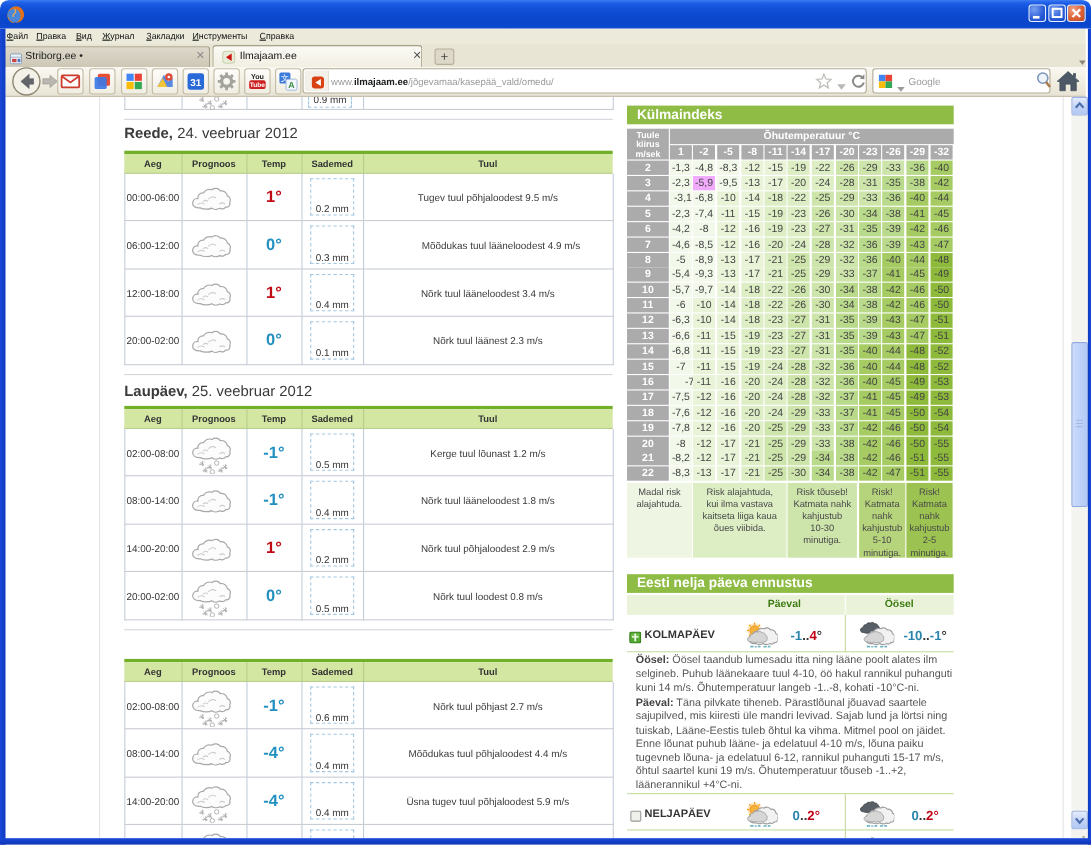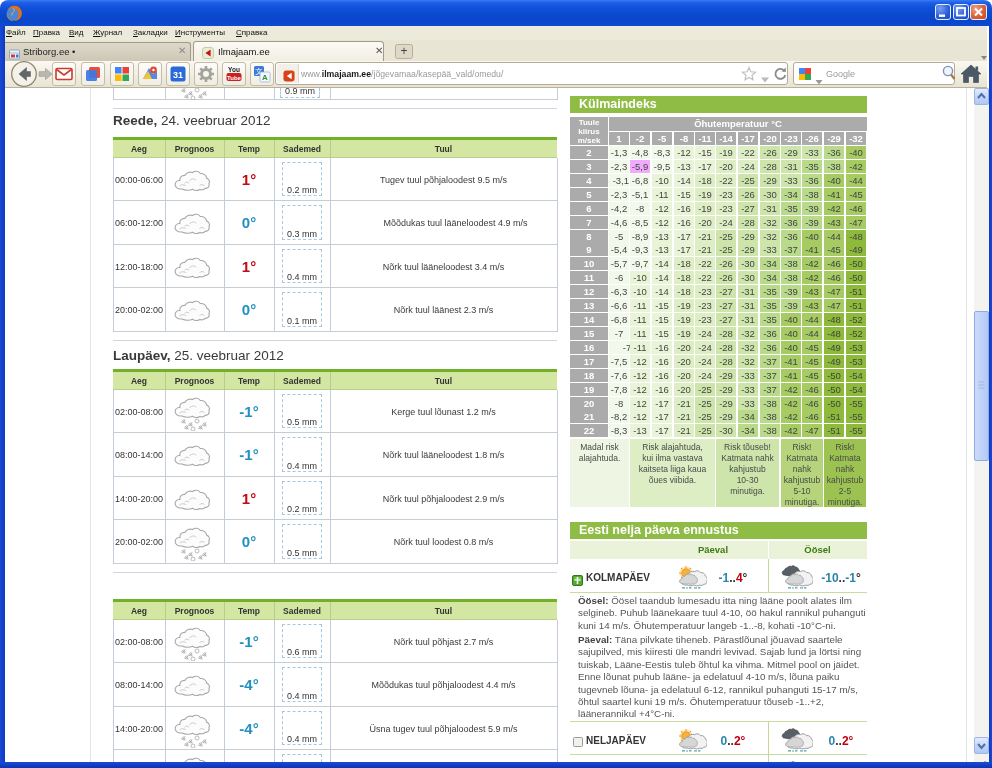"-5,1" div { text: -5,1 -> -7,4 }
